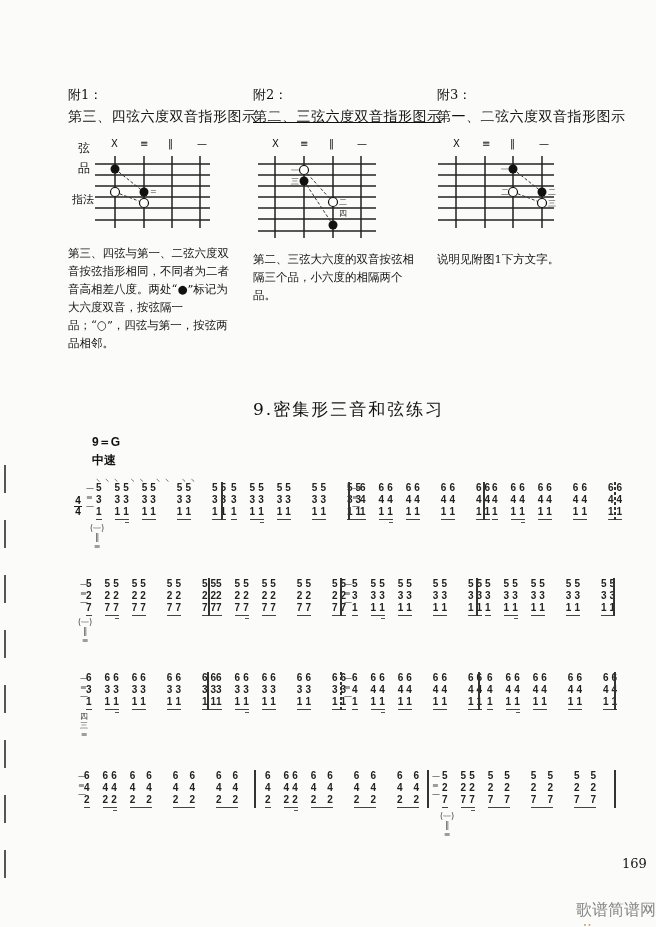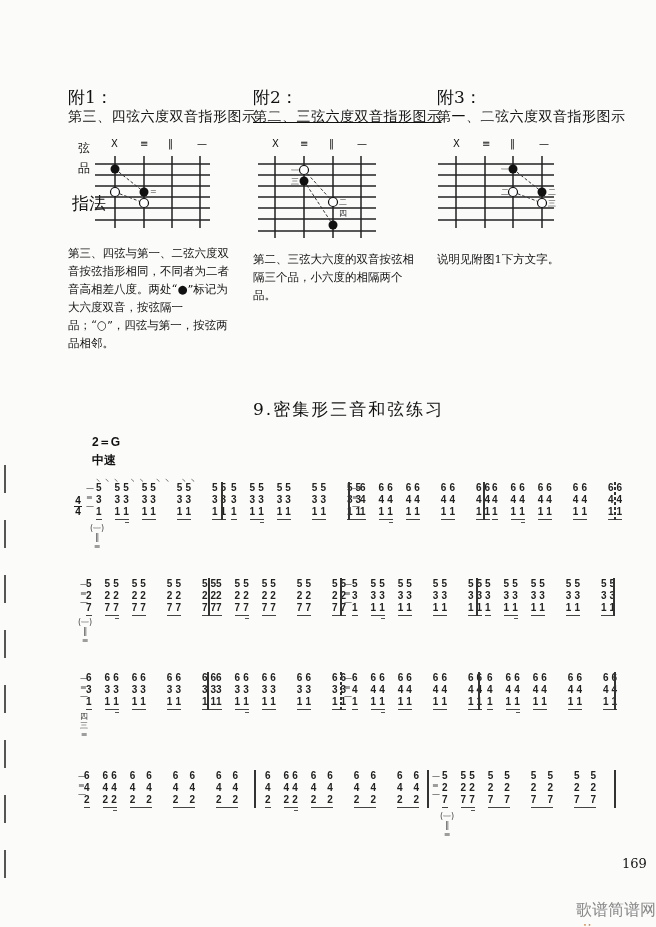"附1：" .fig-label { font-size: 17px -> 13px }
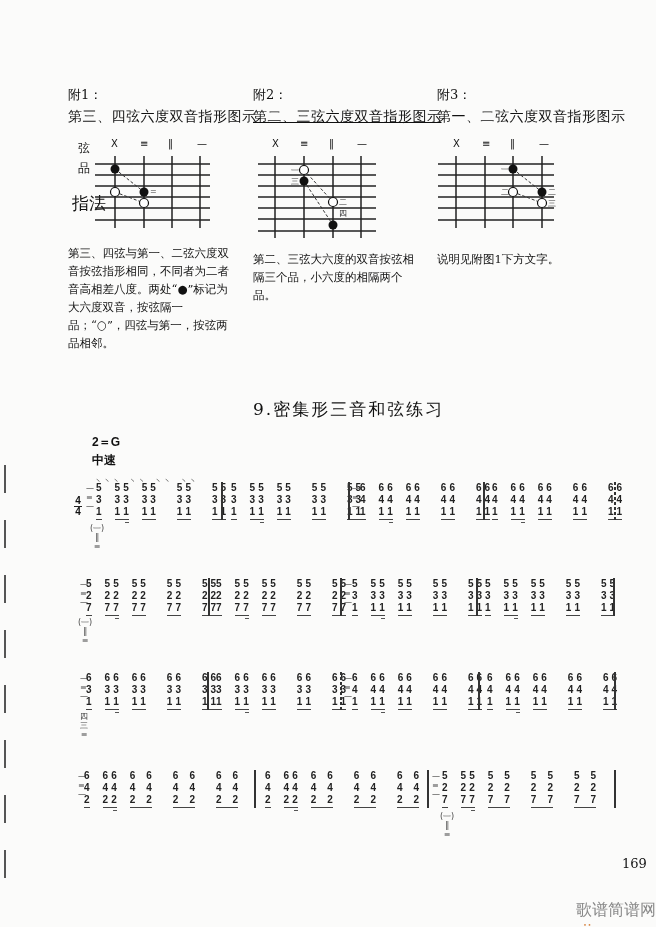"指法" div.abs { font-size: 17px -> 11px }
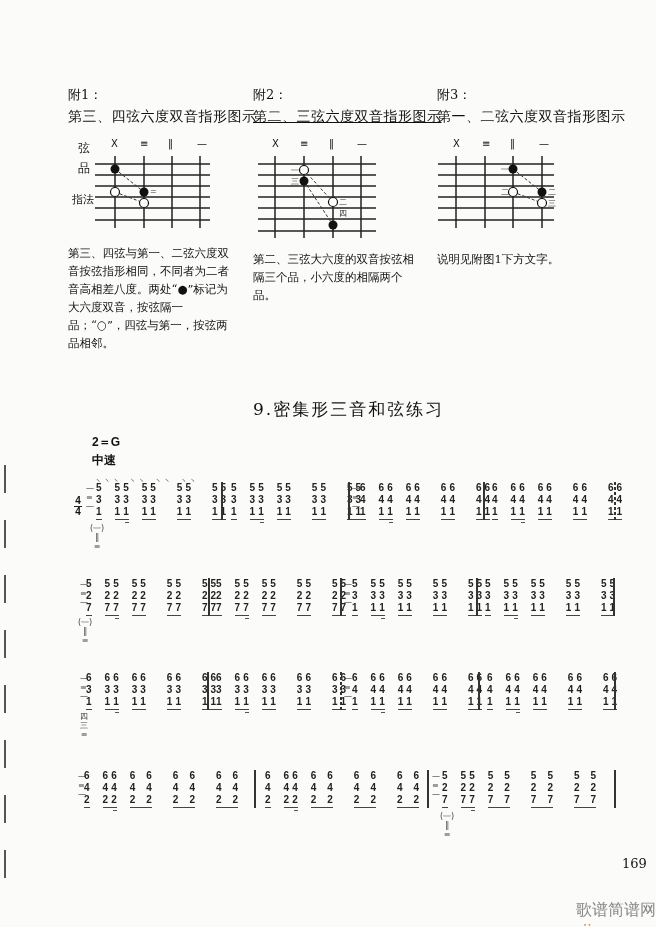"2＝G" div.abs { text: 2 -> 9 }
